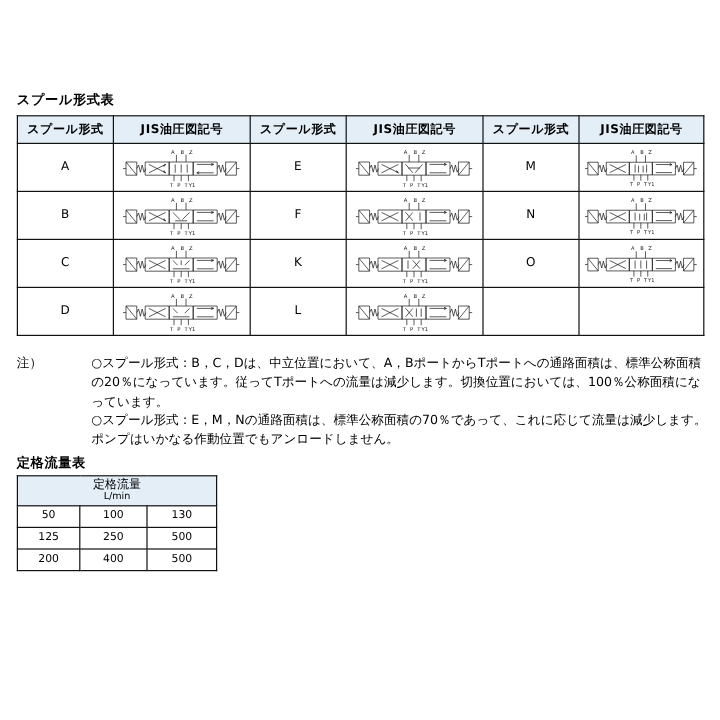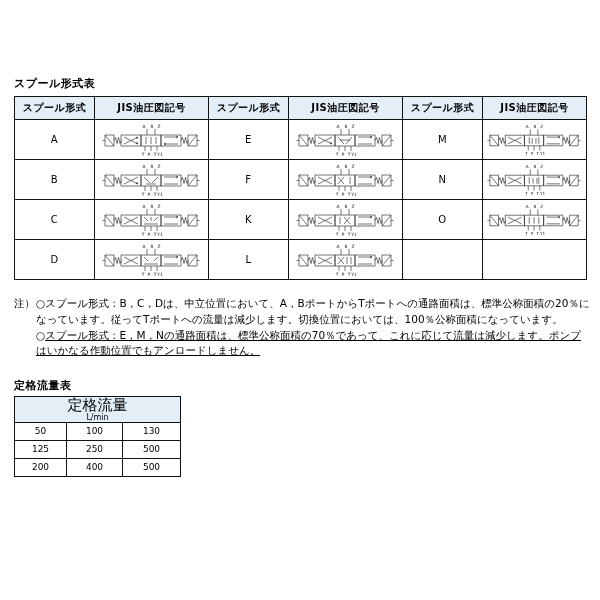"○スプール形式：B，C，Dは、中立位置において、A，BポートからTポートへの通路" .note-body { margin-left: none -> 40px }
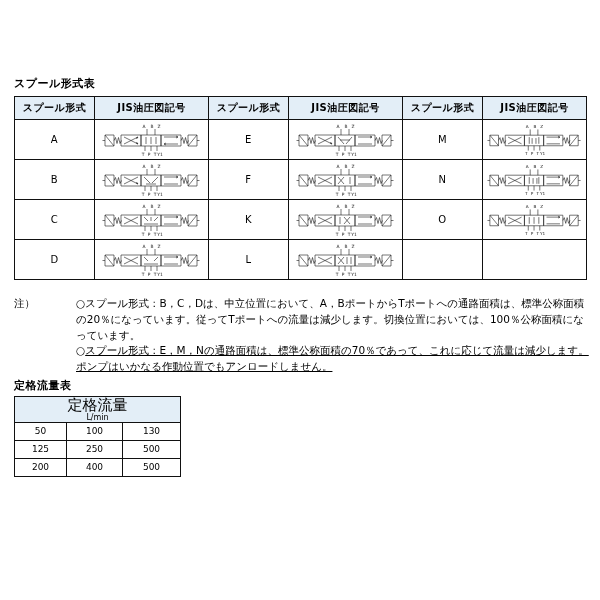"○スプール形式：E，M，Nの通路面積は、標準公称面積の70％であって、これに応じ" .note-sub { text-decoration: underline -> none }
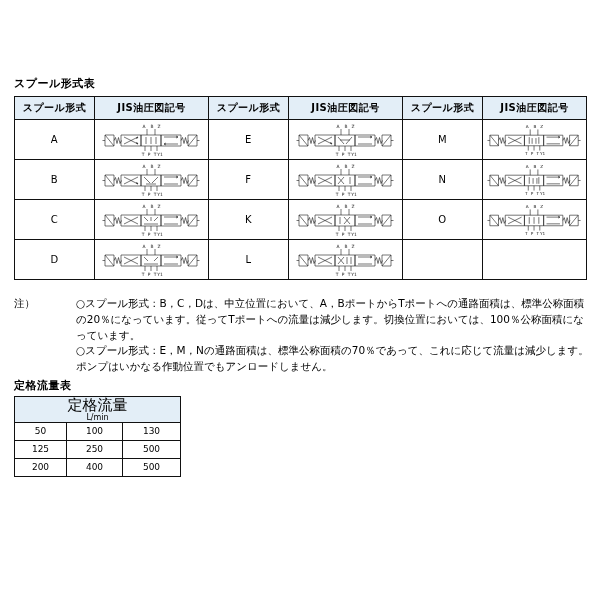"定格流量" .grouphead .g1 { font-size: 15px -> 10px }
